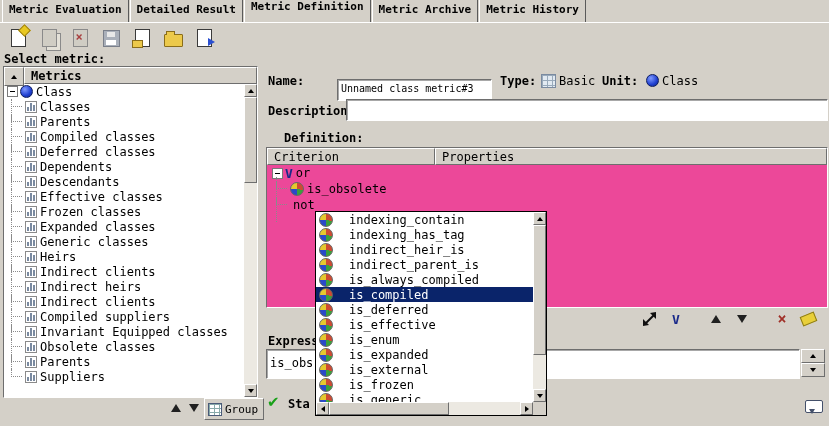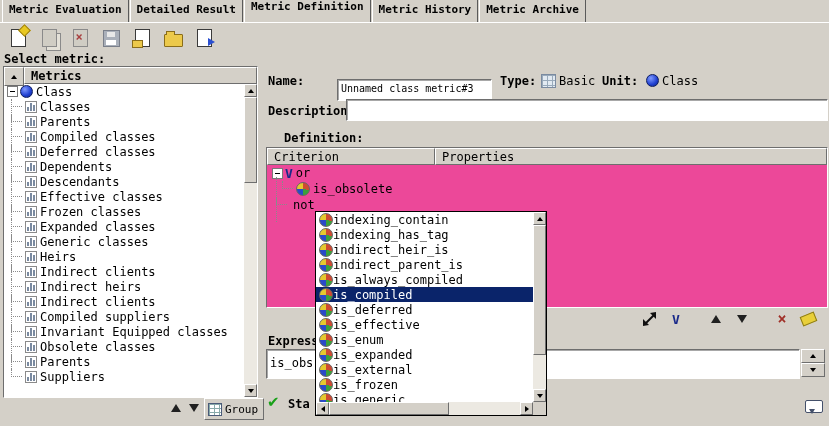"Metric History" div.tab { order: before "Metric Archive" -> after "Metric Archive" }
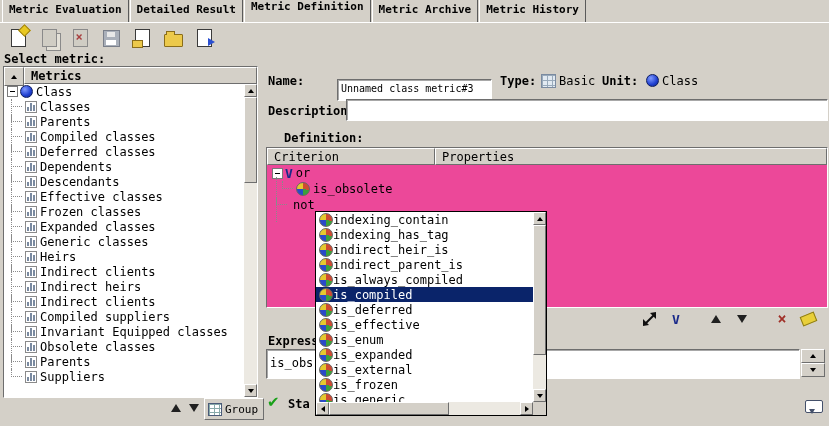"is_obsolete" div.drow { padding-left: 15px -> 9px }
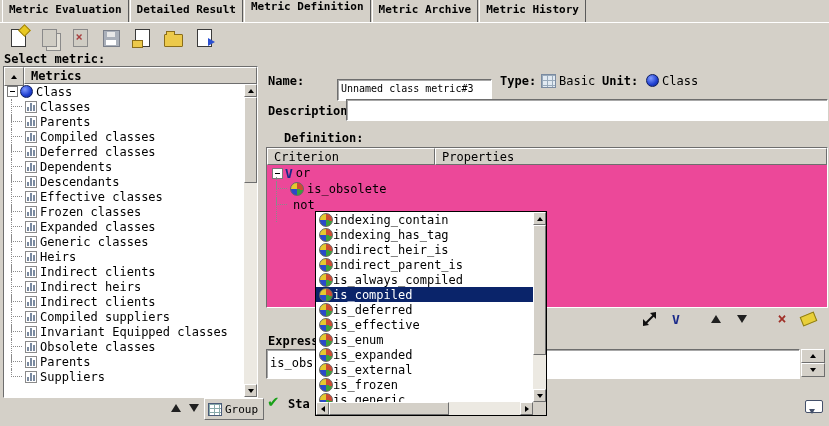"indexing_contain" .dd-item { gap: 0 -> 16px }
